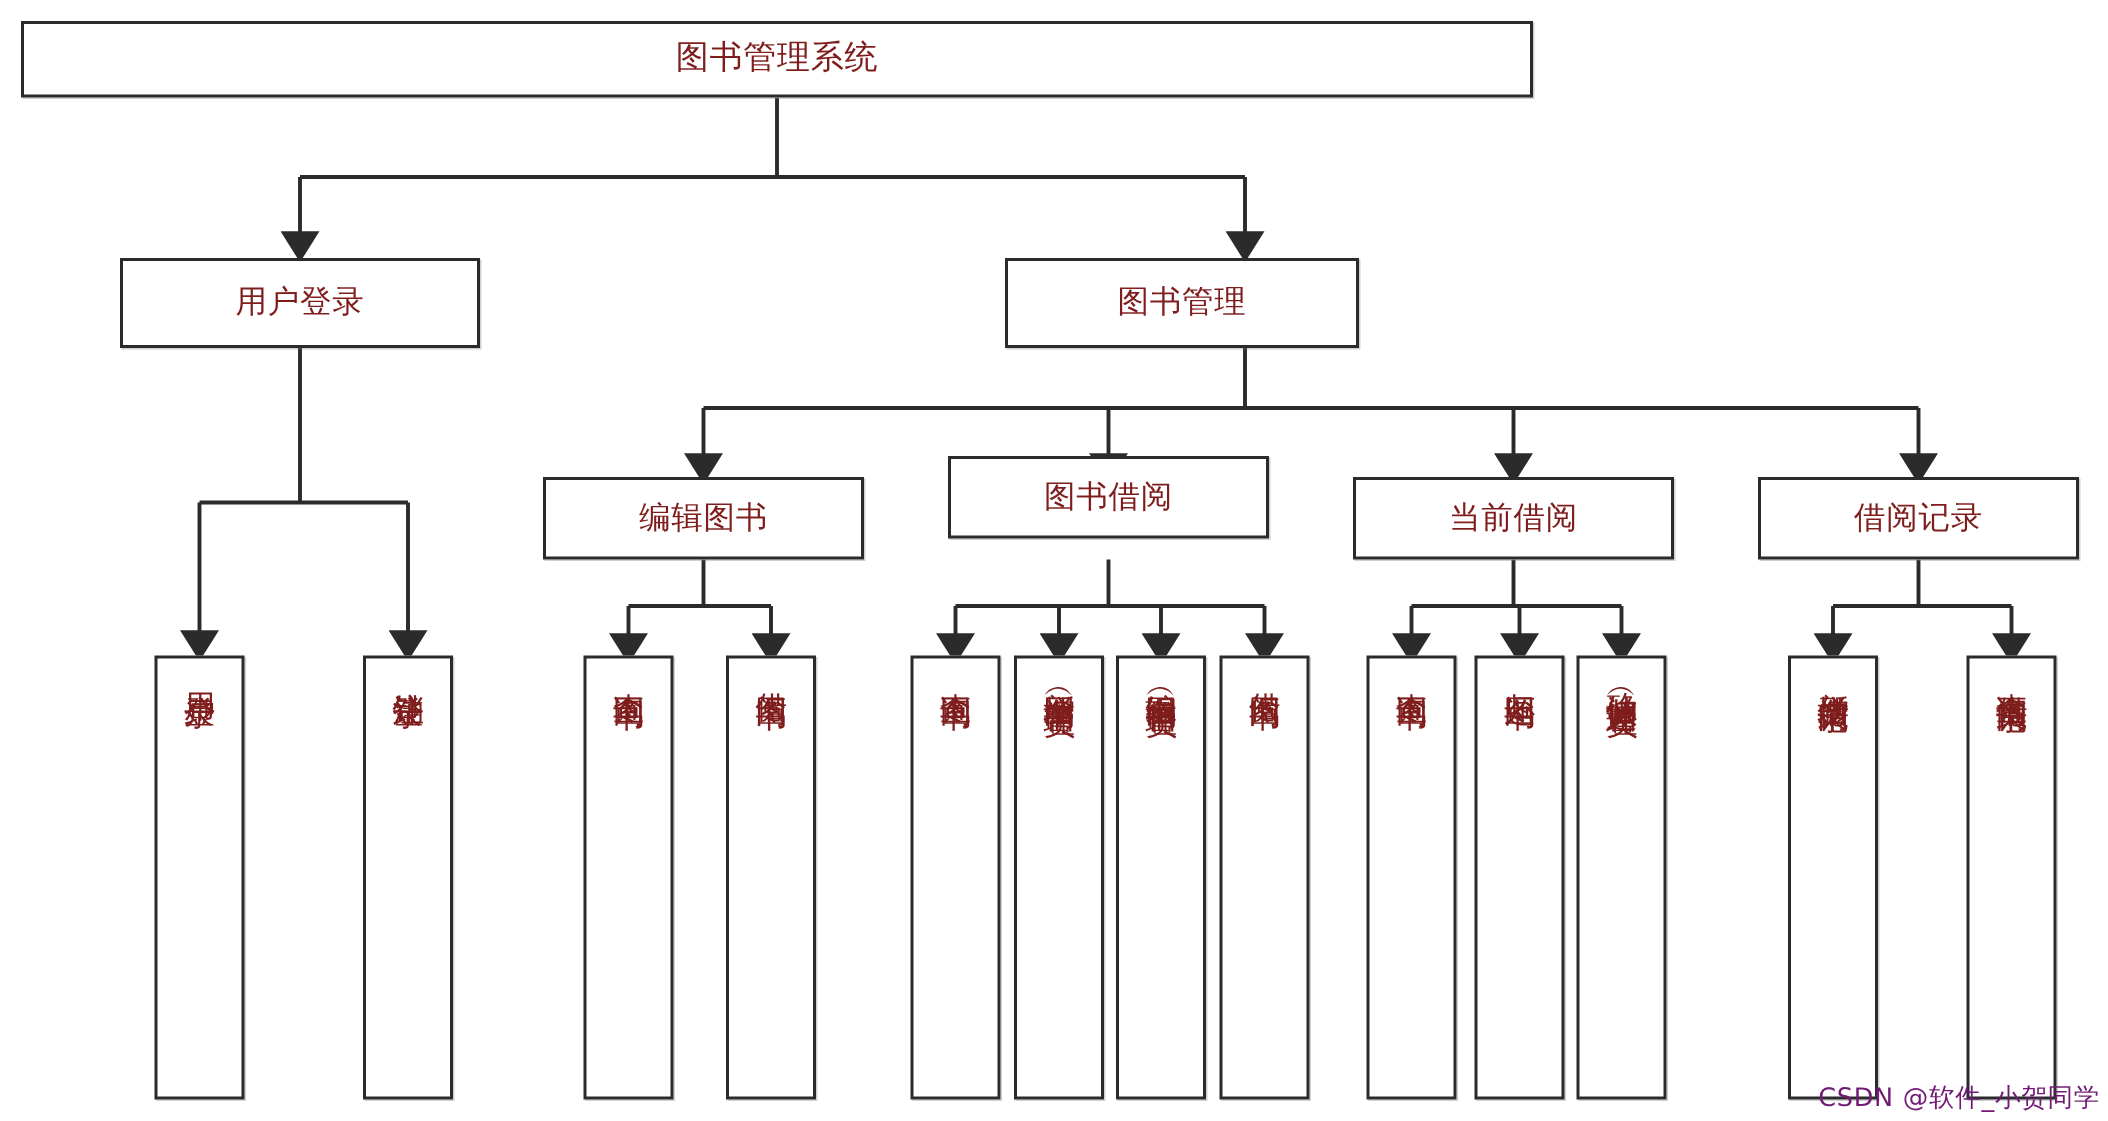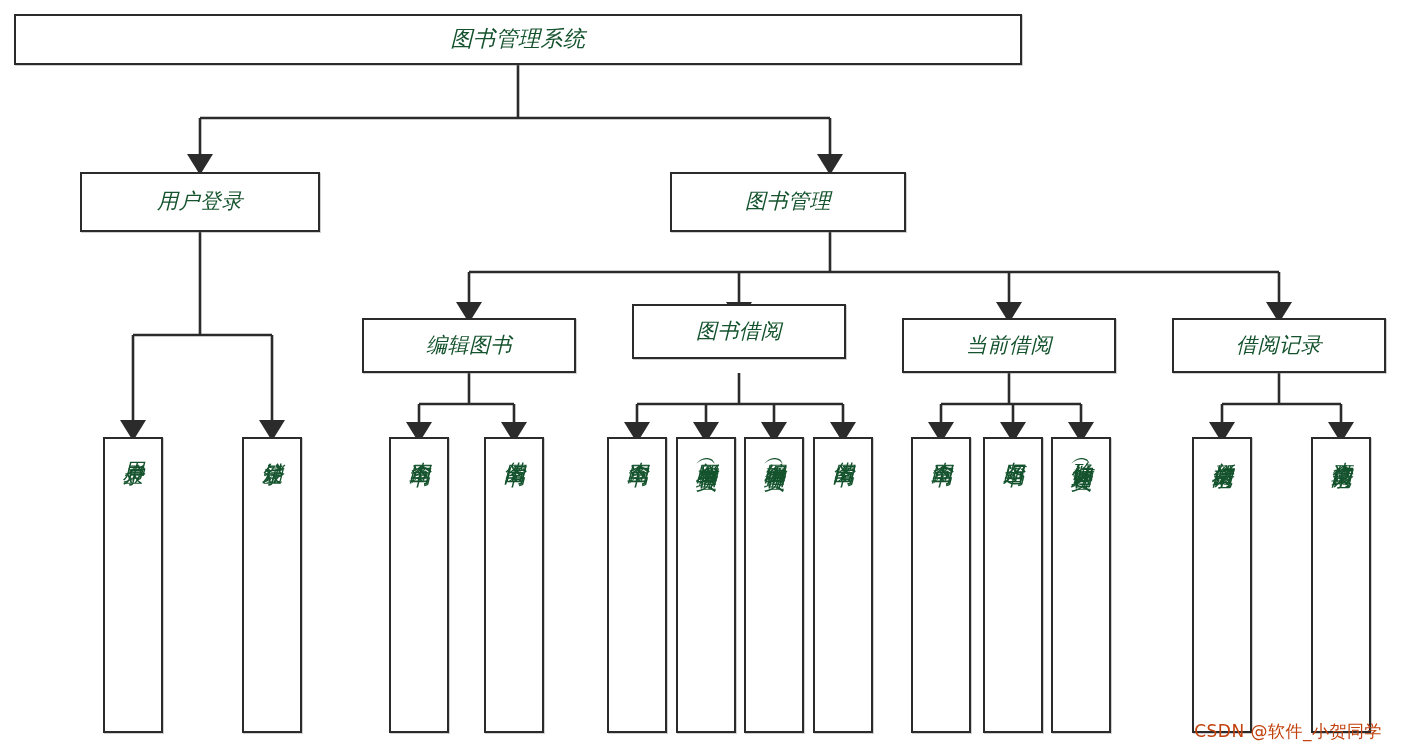"图书管理系统" .node { color: #14532d -> #7f1d1d; font-style: italic -> none }
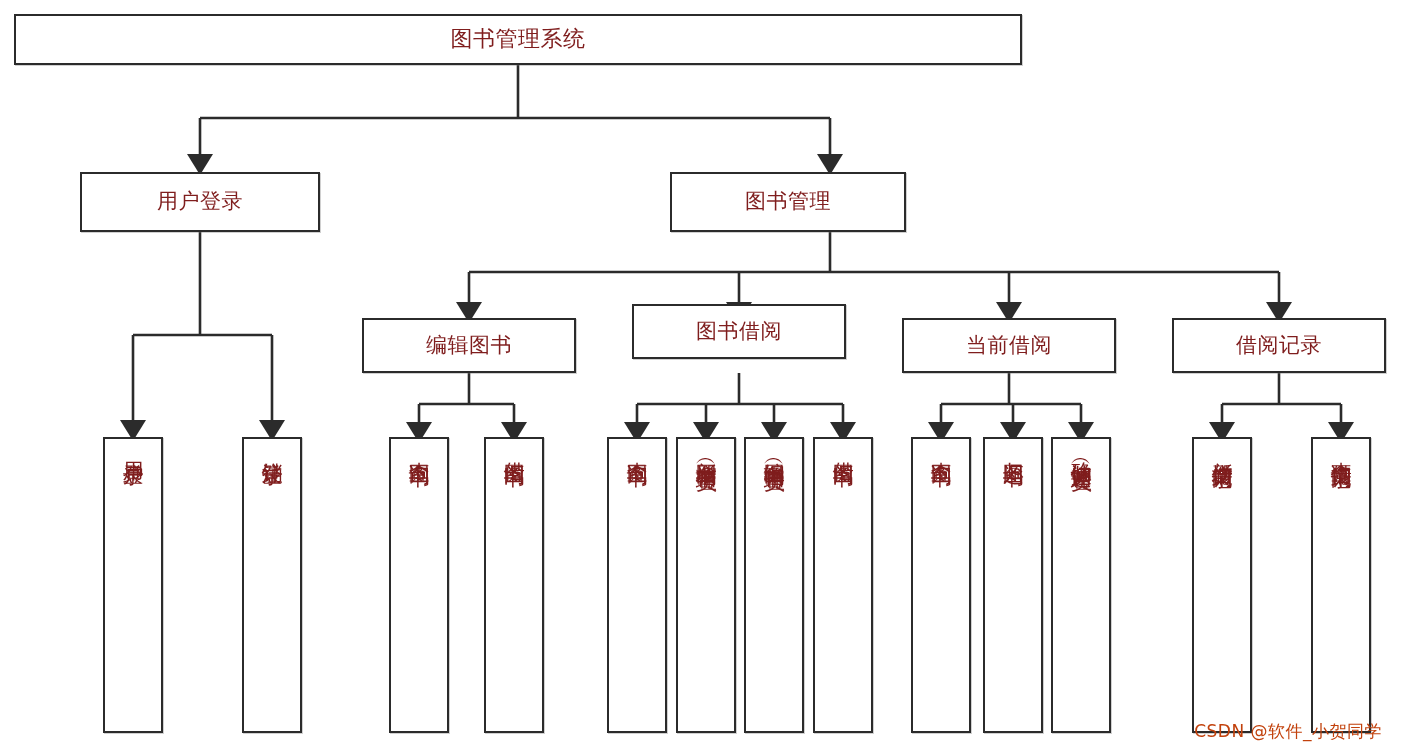"CSDN @软件_小贺同学" .watermark { color: #c2410c -> #701a75; right: 23px -> 5px }
